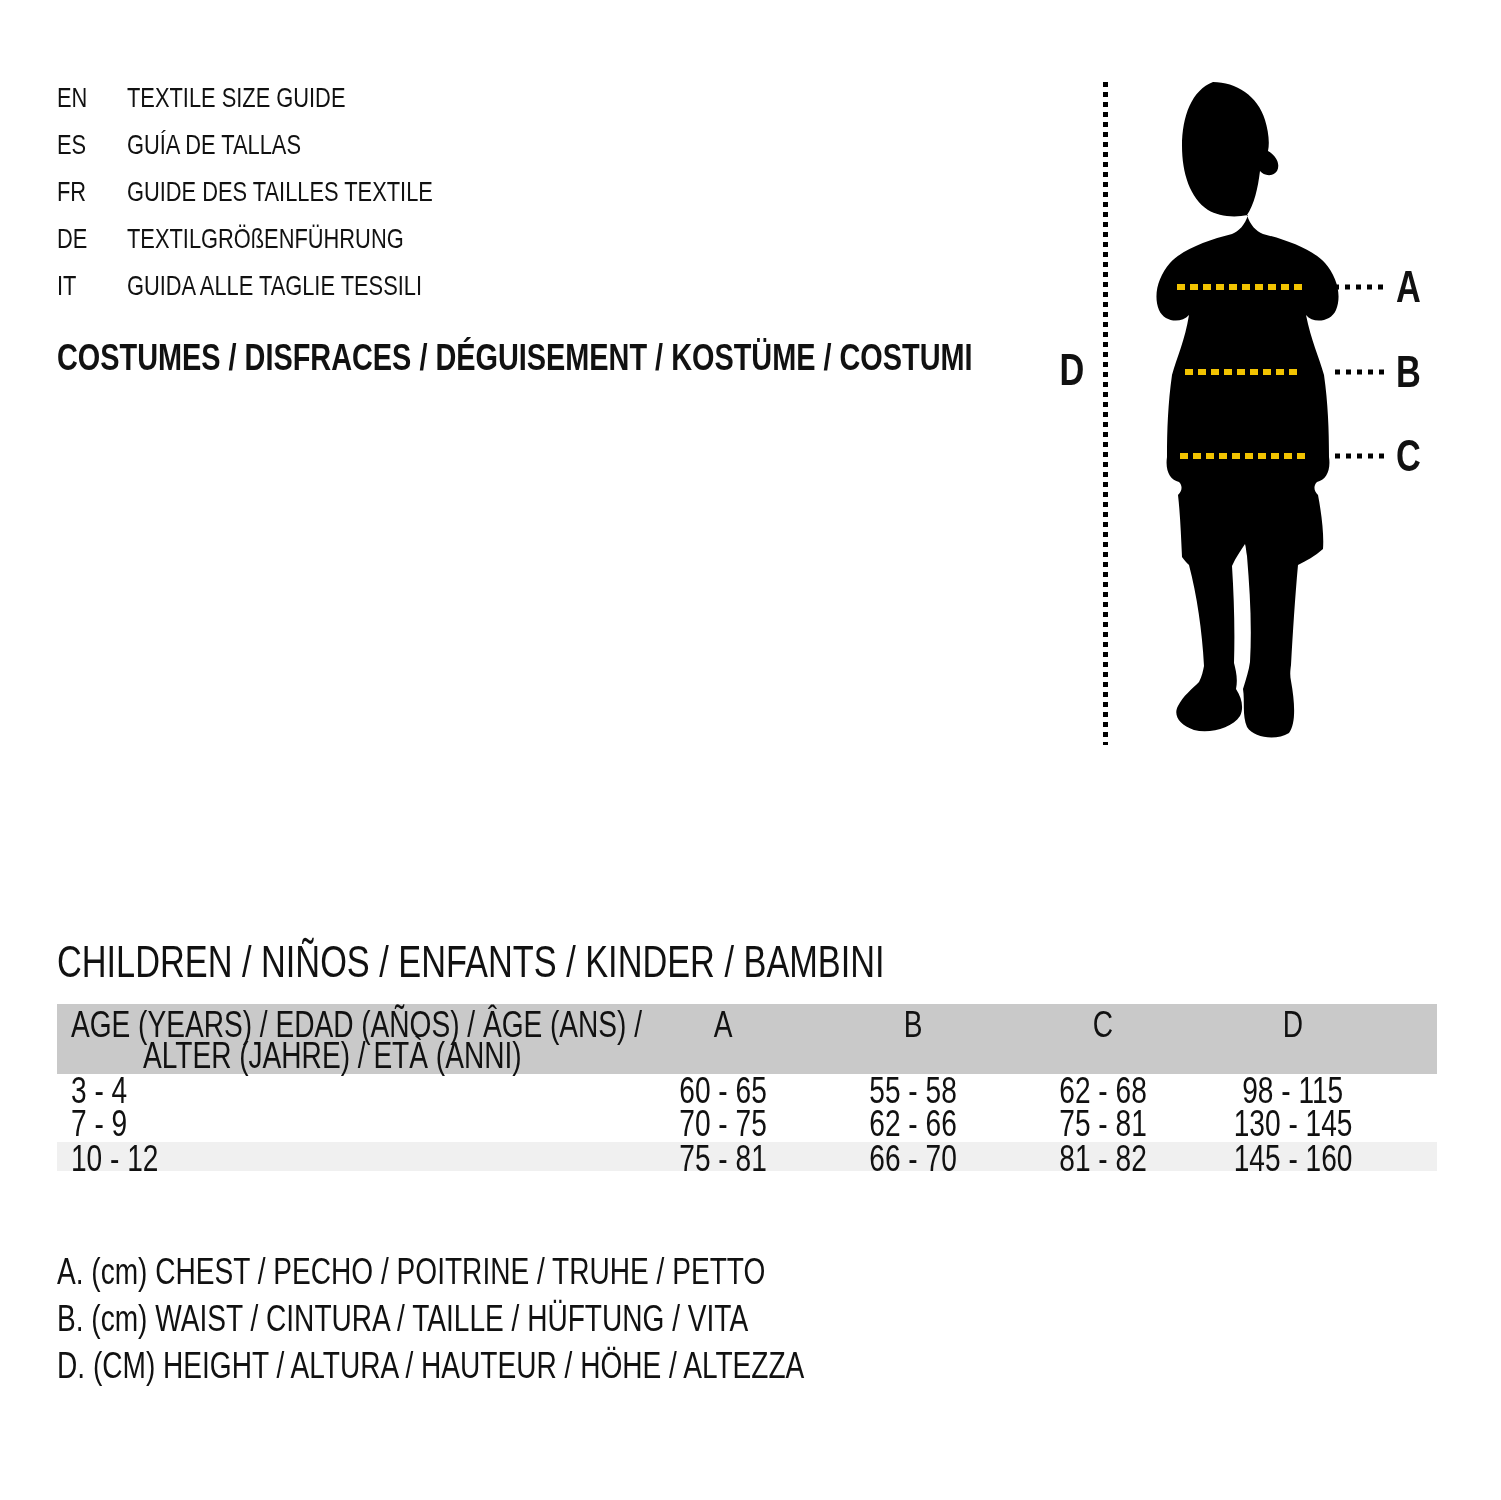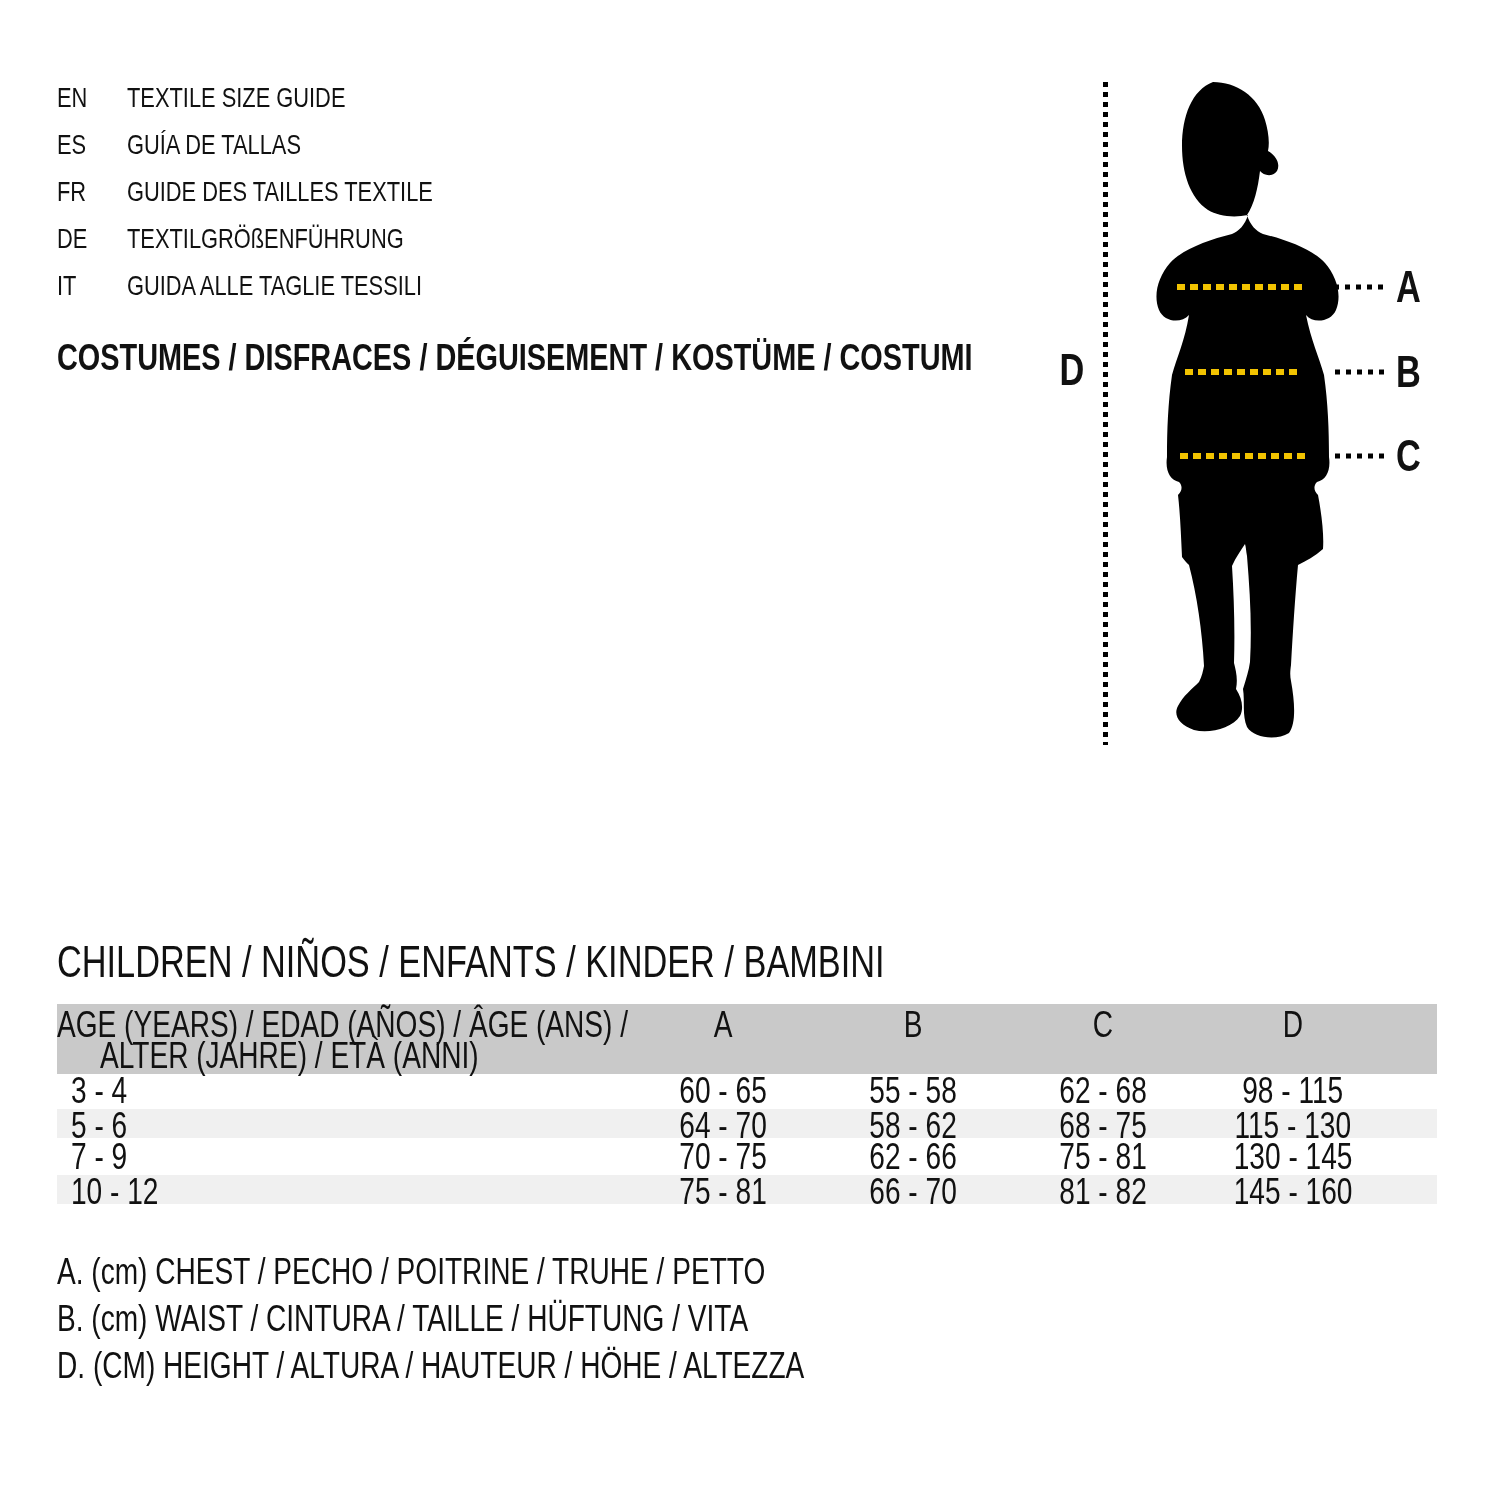"AGE (YEARS) / EDAD (AÑOS)" .hdr-age { padding-left: none -> 14px; text-align: center -> right }
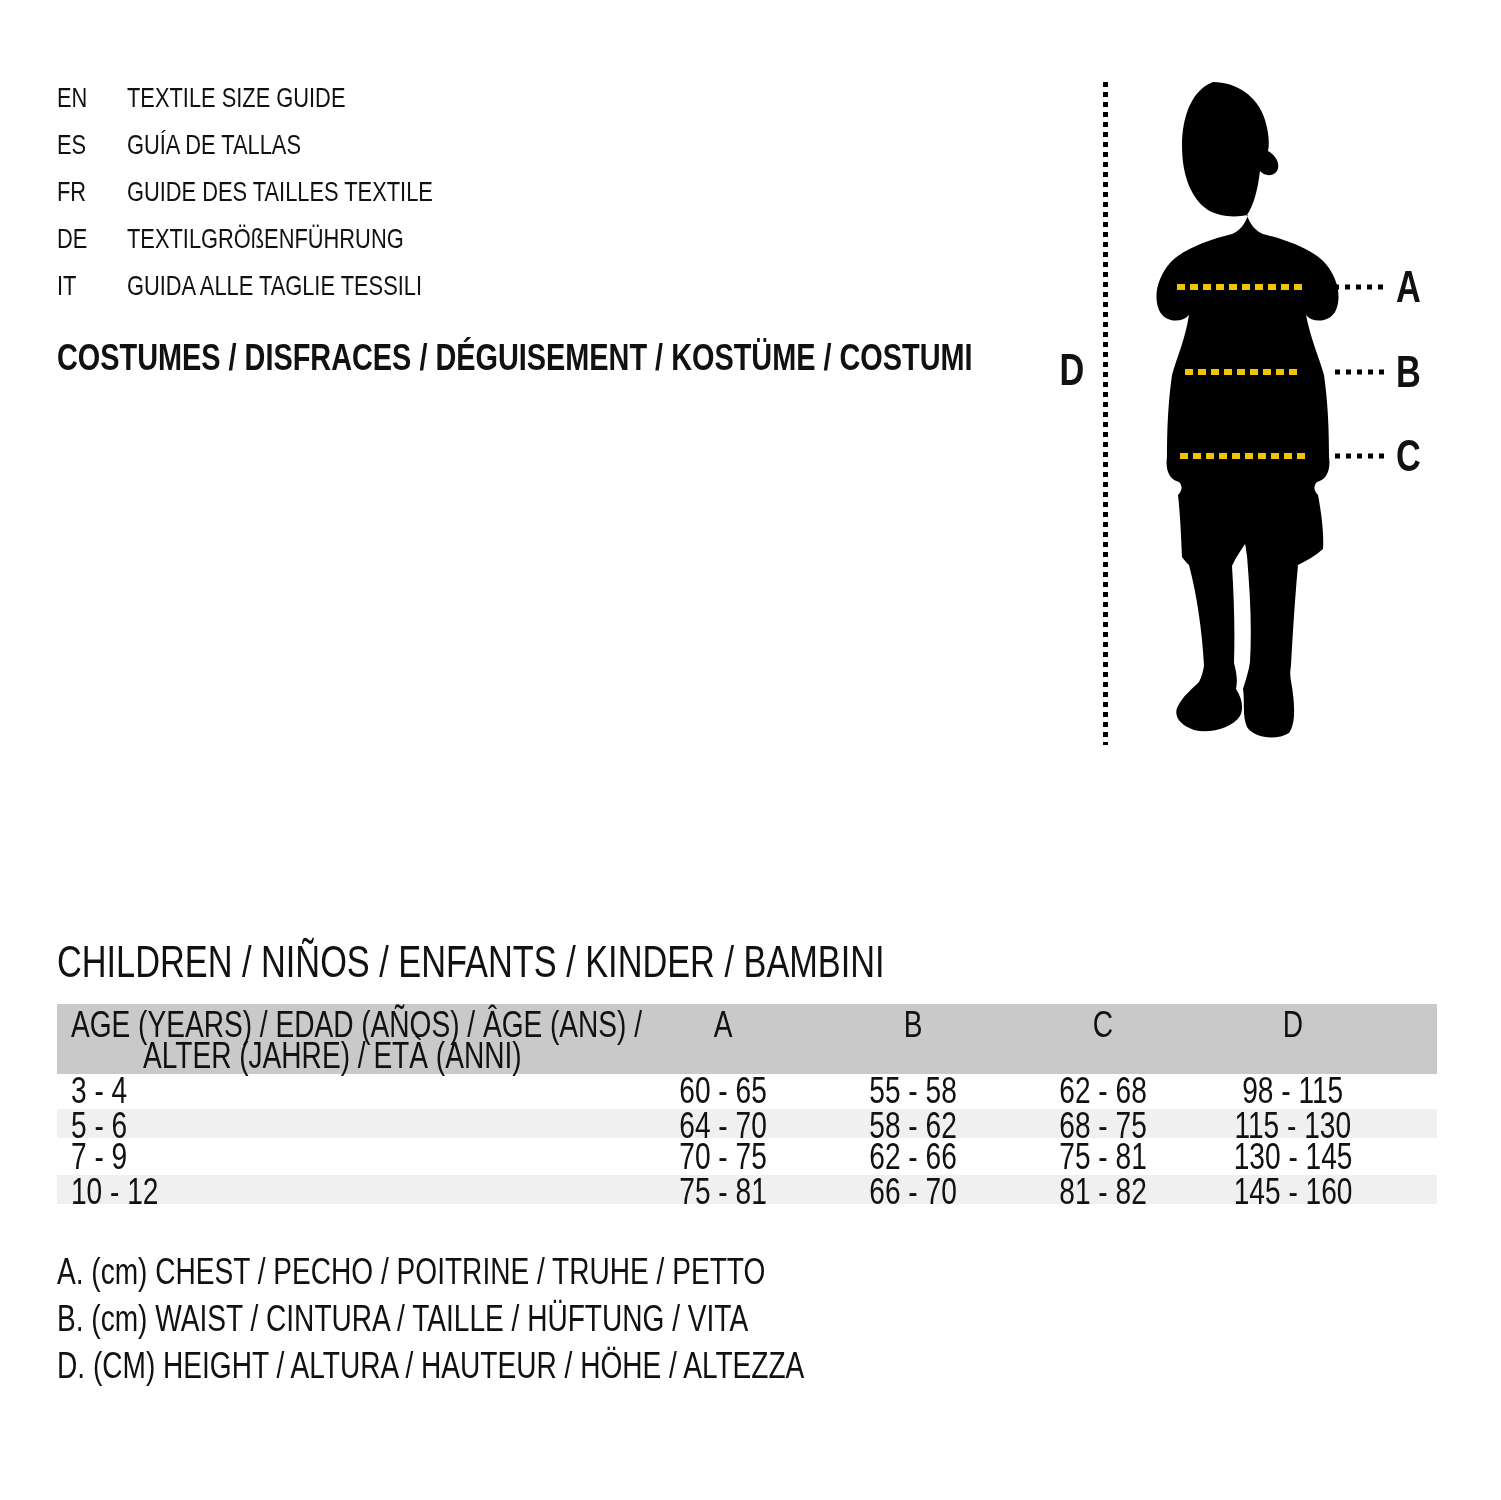"5 - 6" div.tbl-grid { html: <div> <div><span>5 - 6</span></div> <div><span>64 - 70</span></div> <div><span>58 - 62</span></div> <div><span>68 - 75</span></div> <div><span>115 - 130</span></div> </div> -> none }
